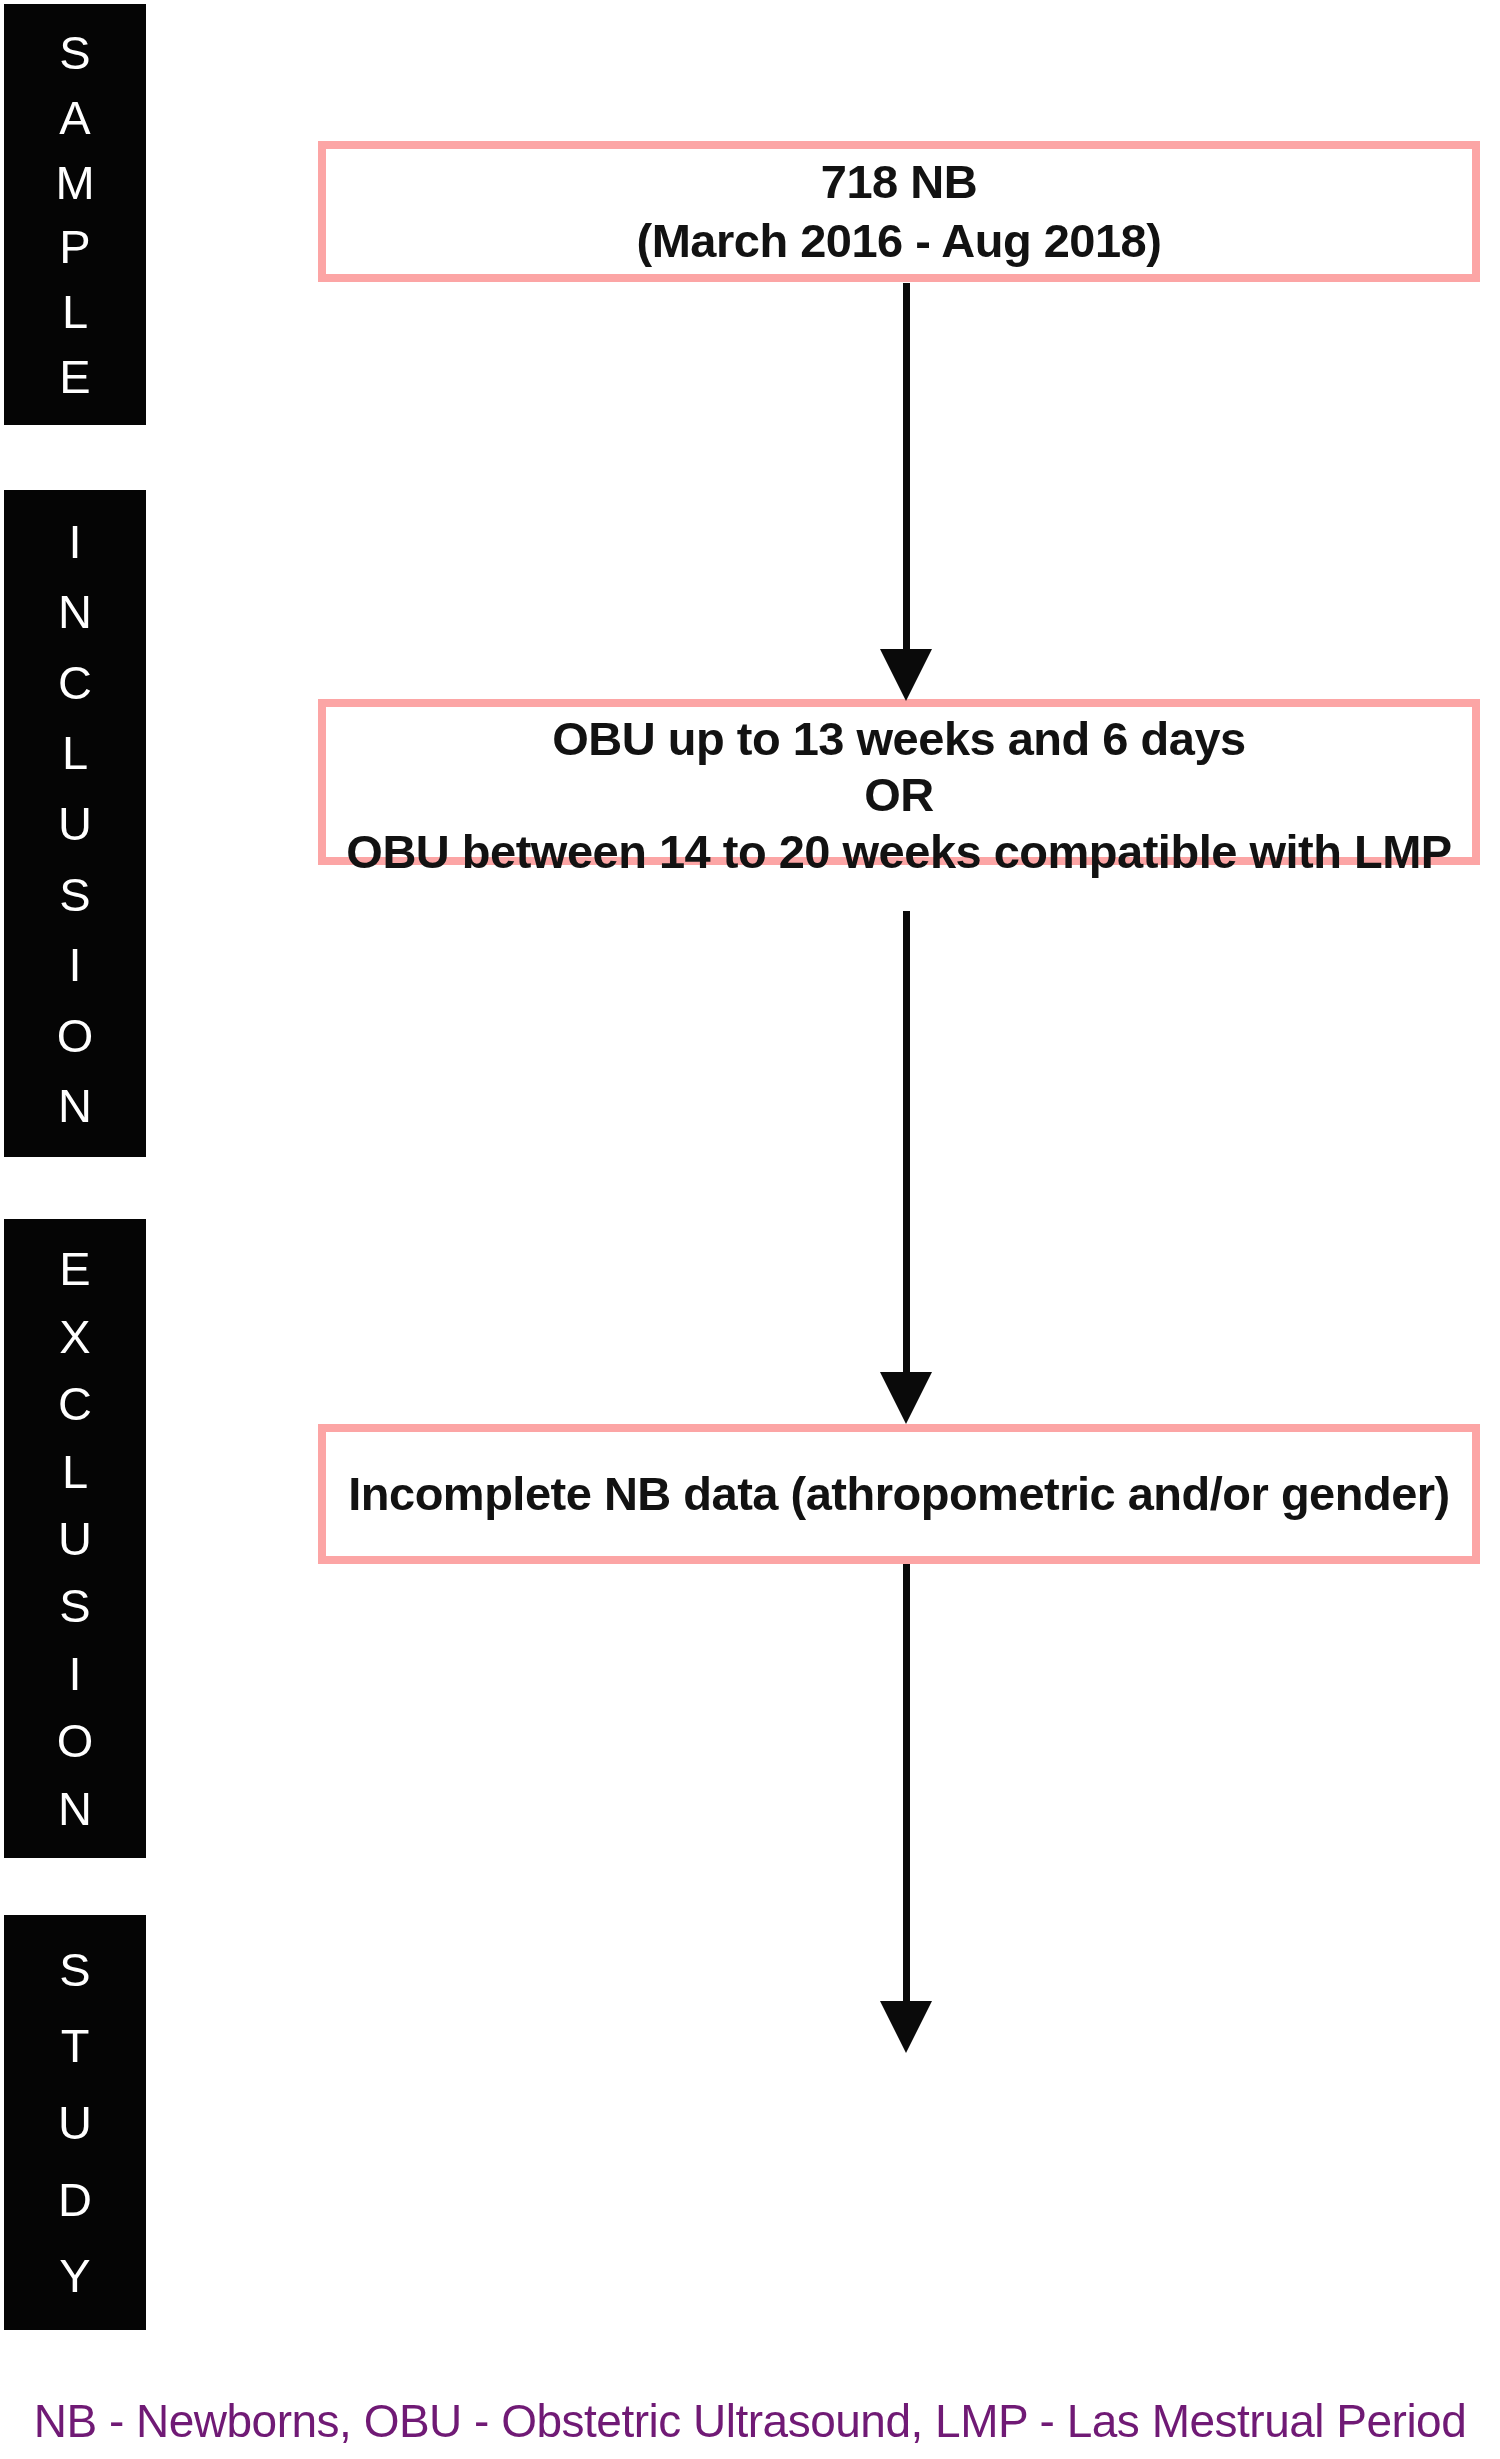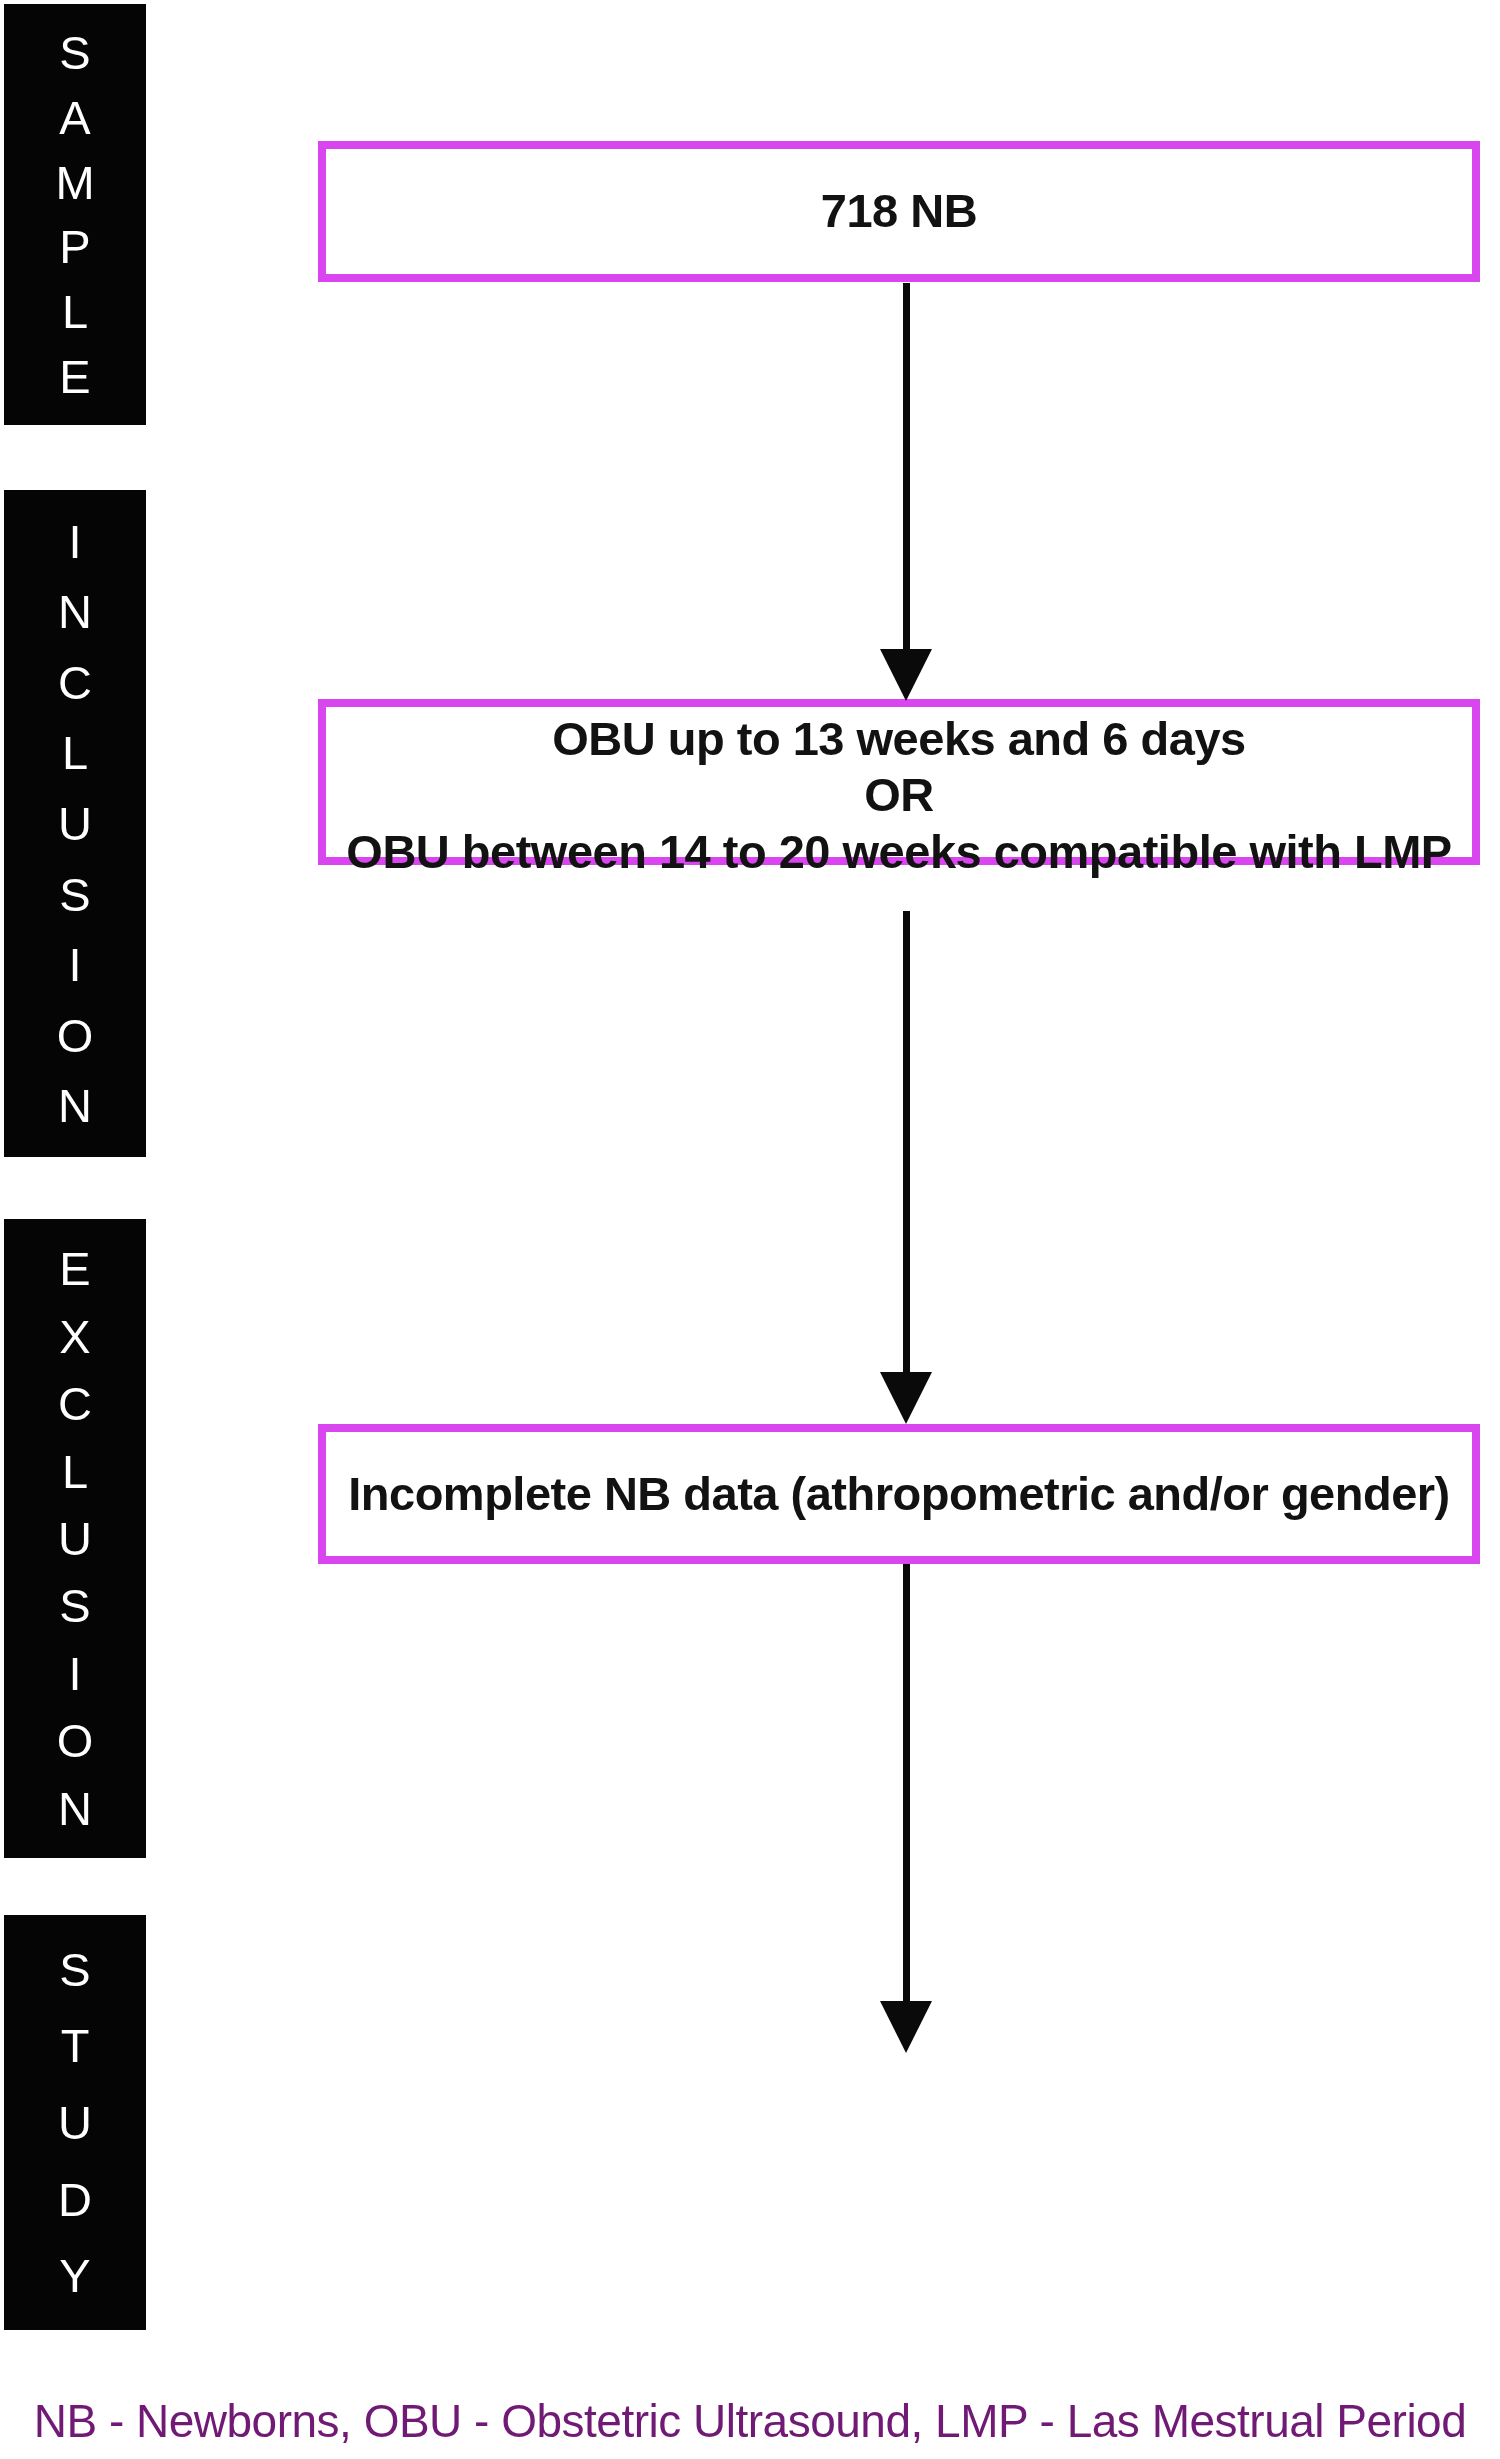"718 NB" .flow-box { border: 8px solid #d946ef -> 8px solid #fca5a5 }
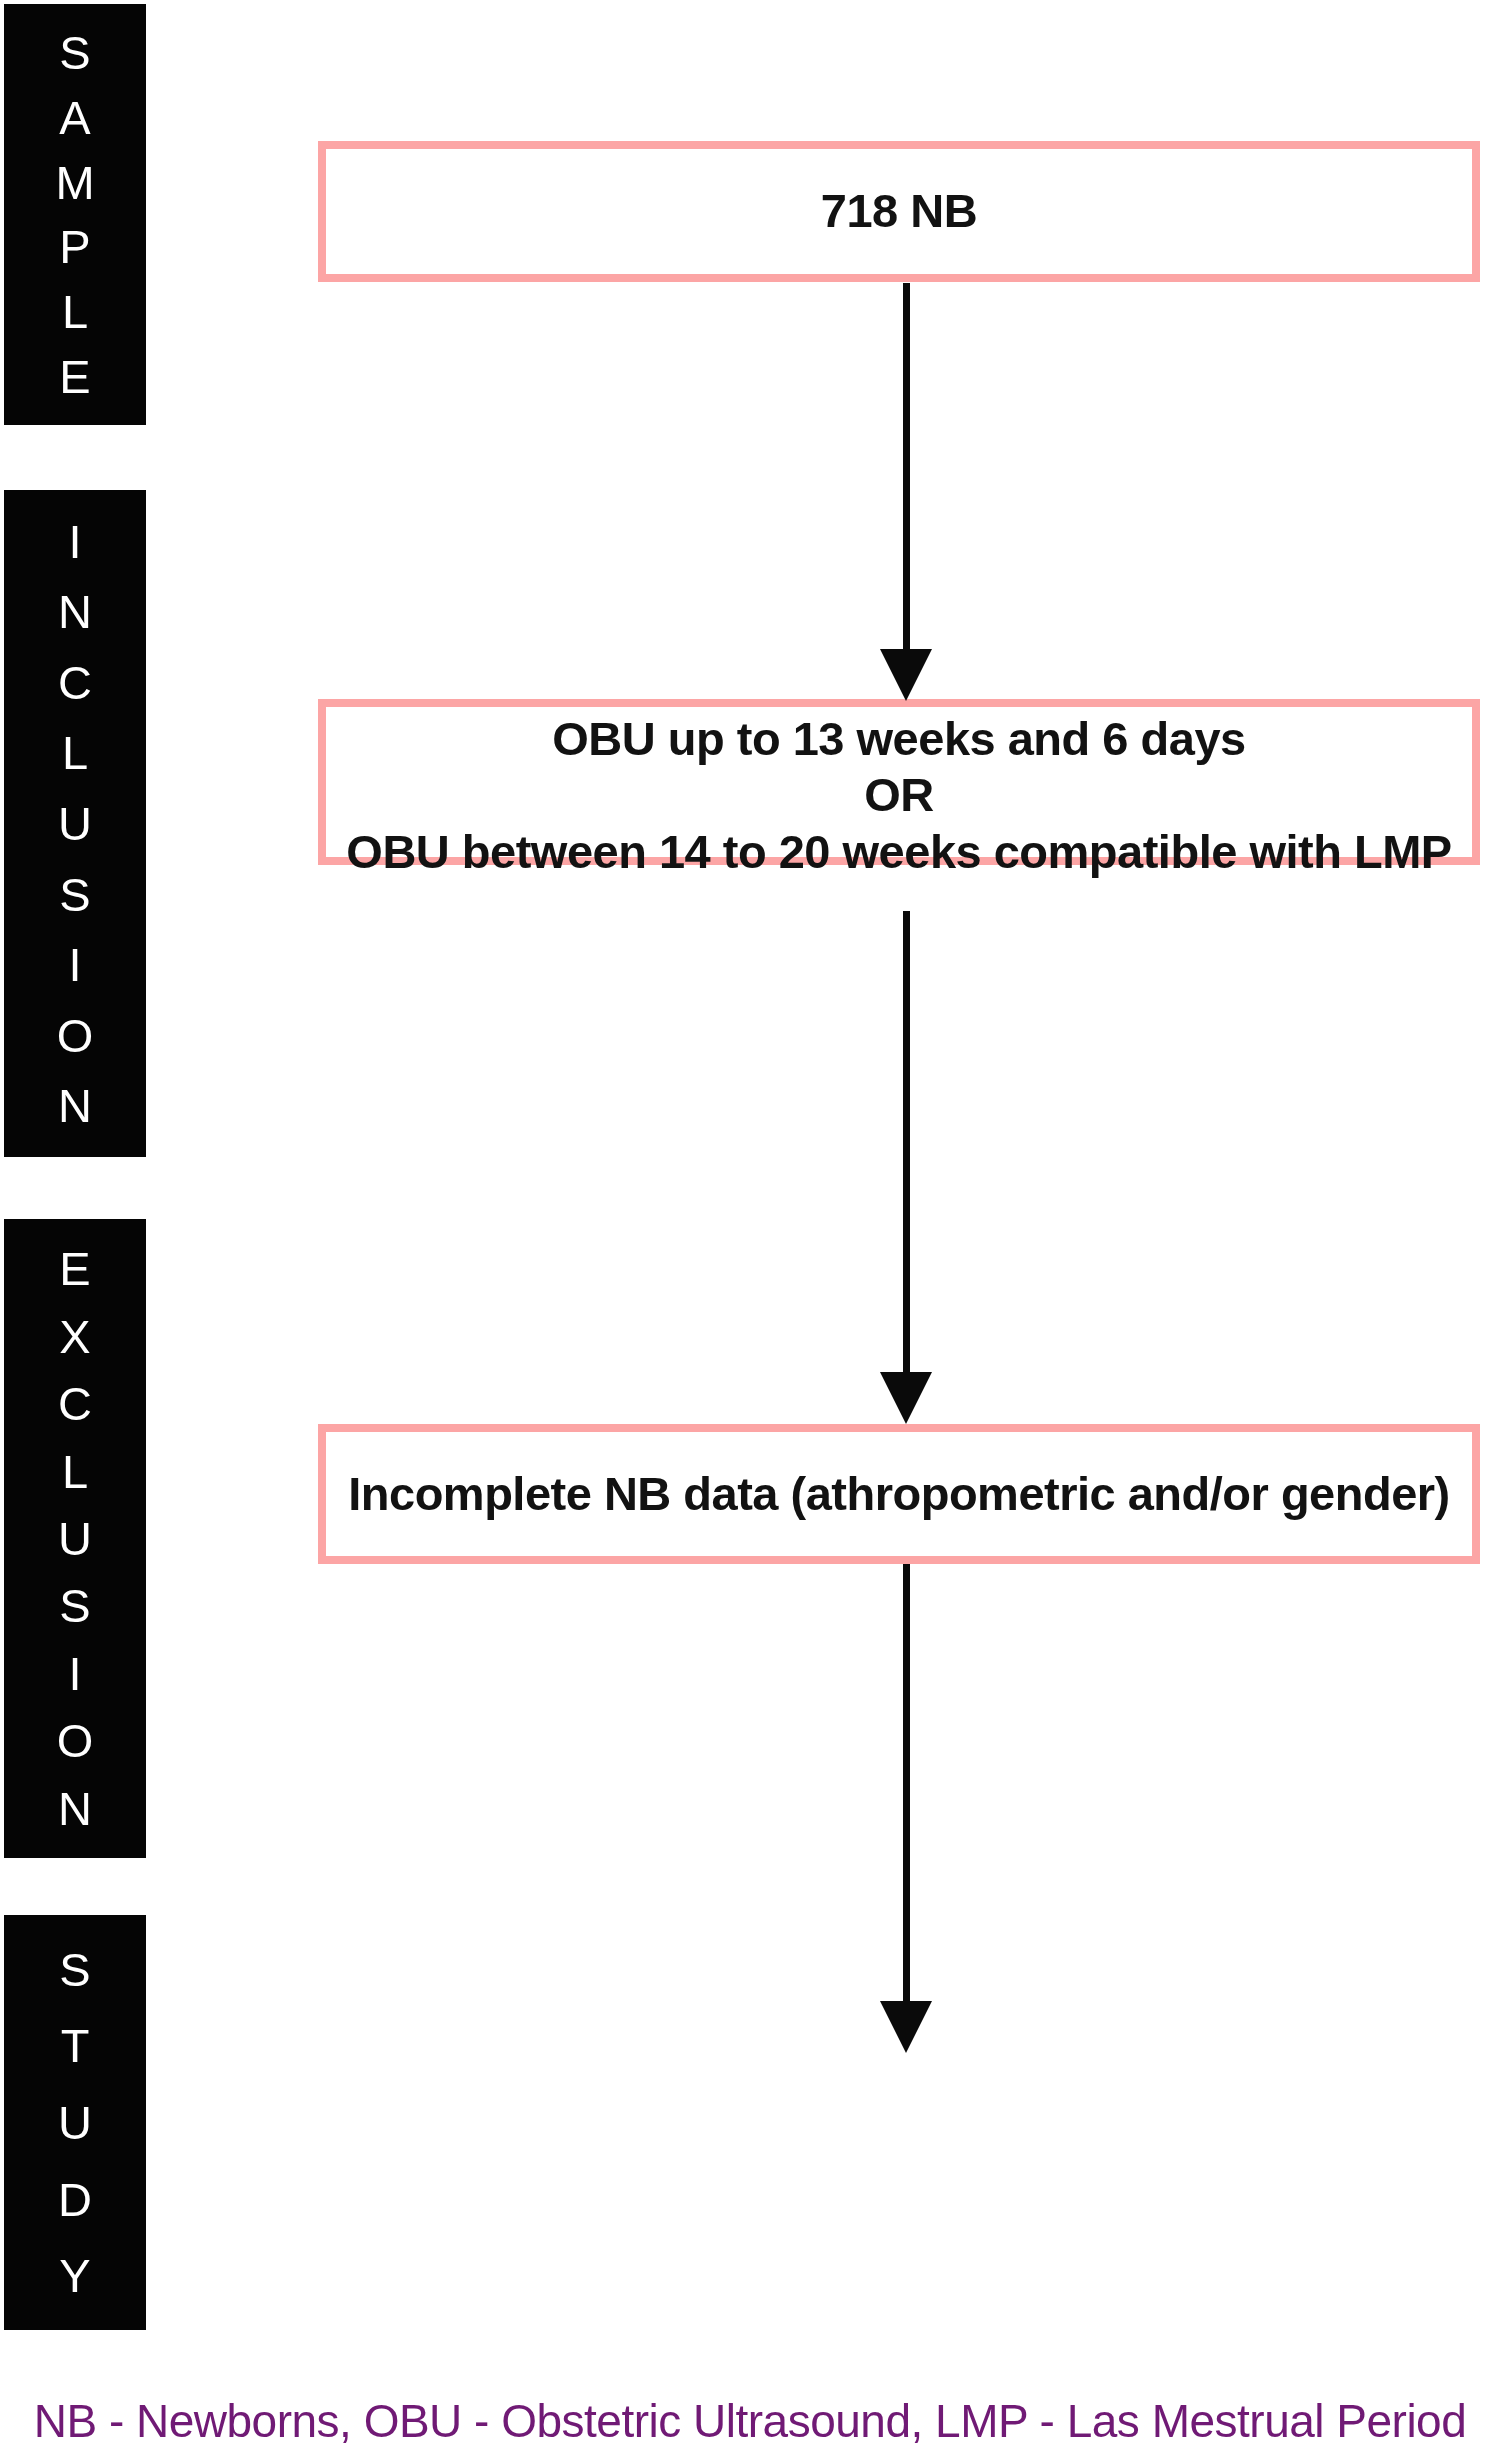"(March 2016 - Aug 2018)" span.box-line { html: none -> <span>(March 2016 - Aug 2018)</span> }
